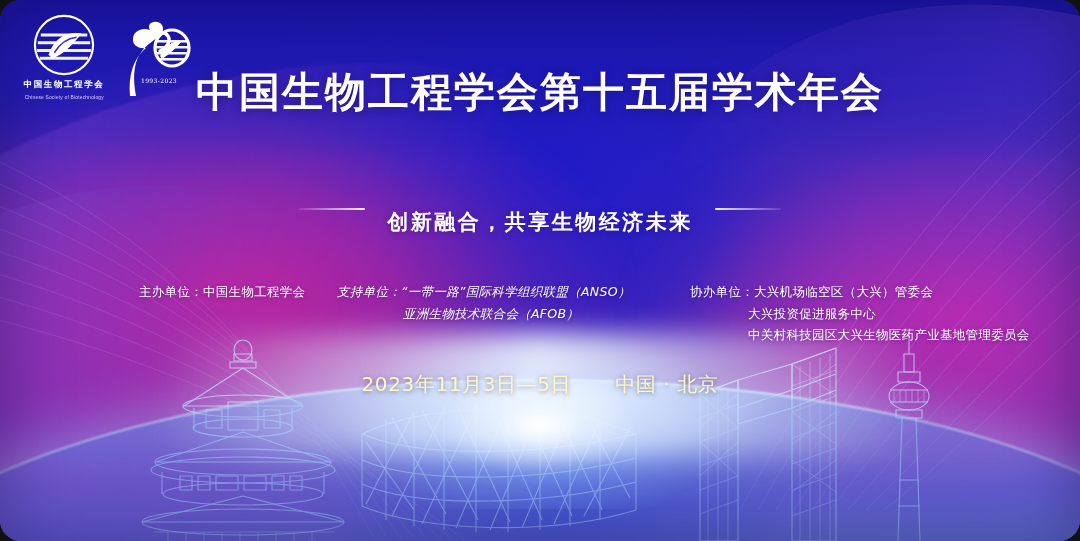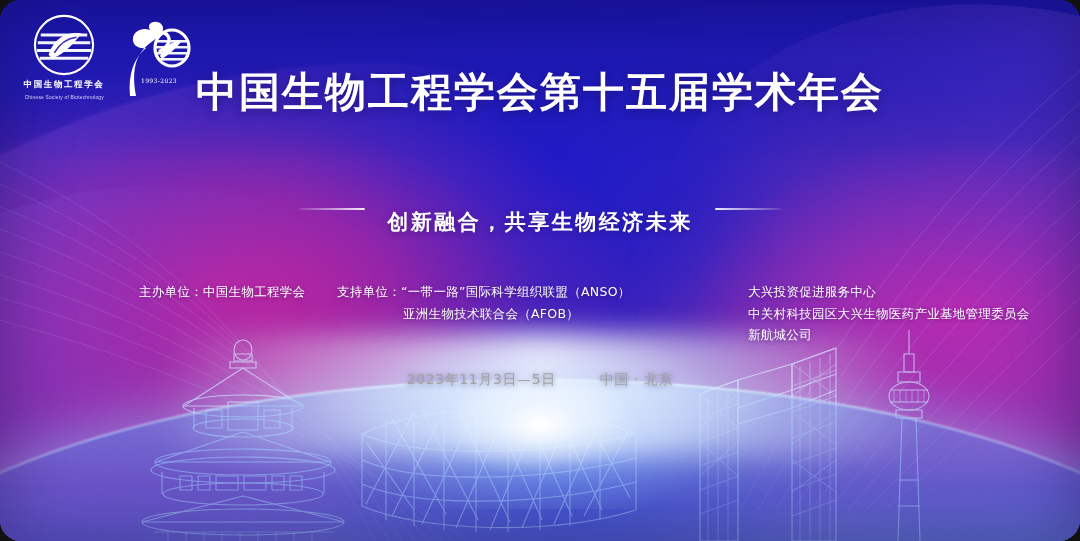"支持单位：“一带一路”国际科学组织联盟（ANSO）" .org-support { font-style: none -> italic }
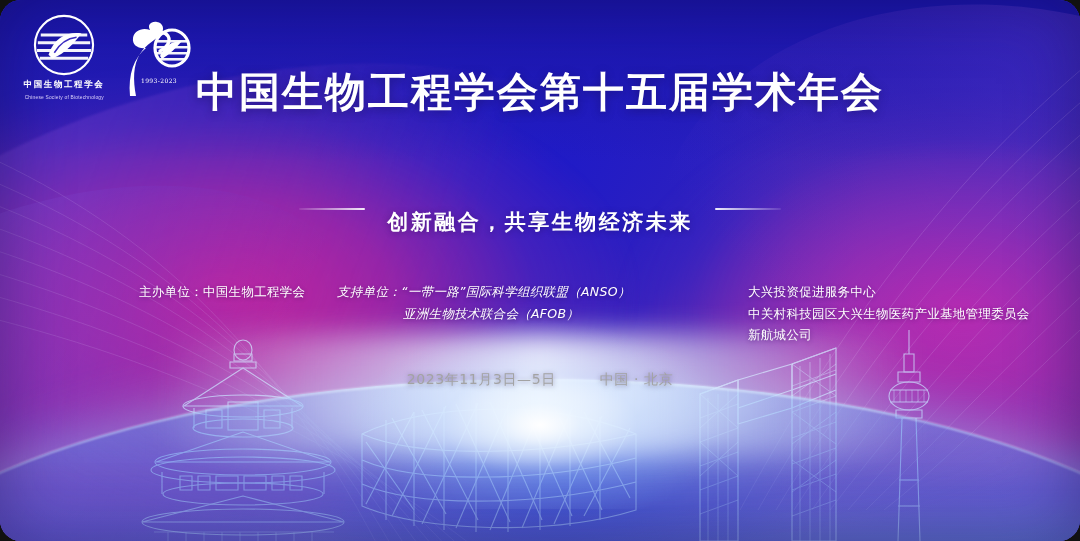"协办单位：大兴机场临空区（大兴）管委会" div { html: none -> <div>协办单位：大兴机场临空区（大兴）管委会</div> }
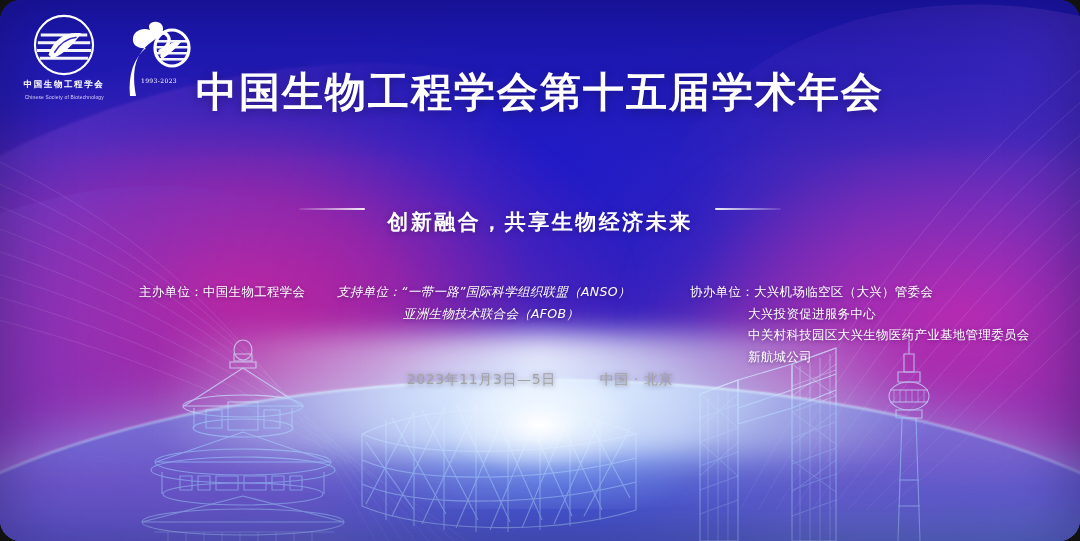"新航城公司" div.indent { html: <div>新航城公司</div> -> none }
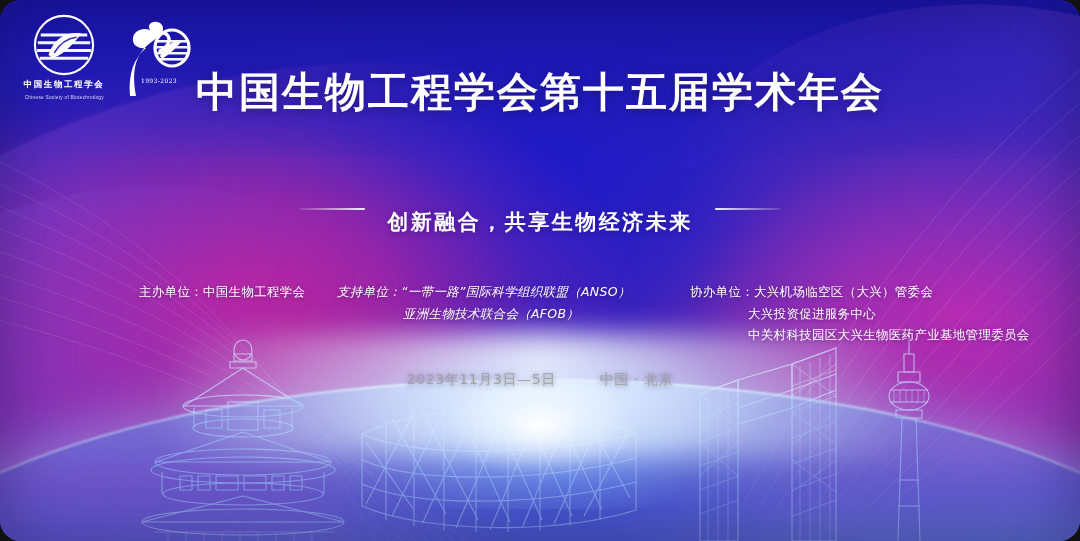"2023年11月3日—5日" .date-row { color: #a3a3a3 -> #fef9c3; font-size: 14px -> 20px }
